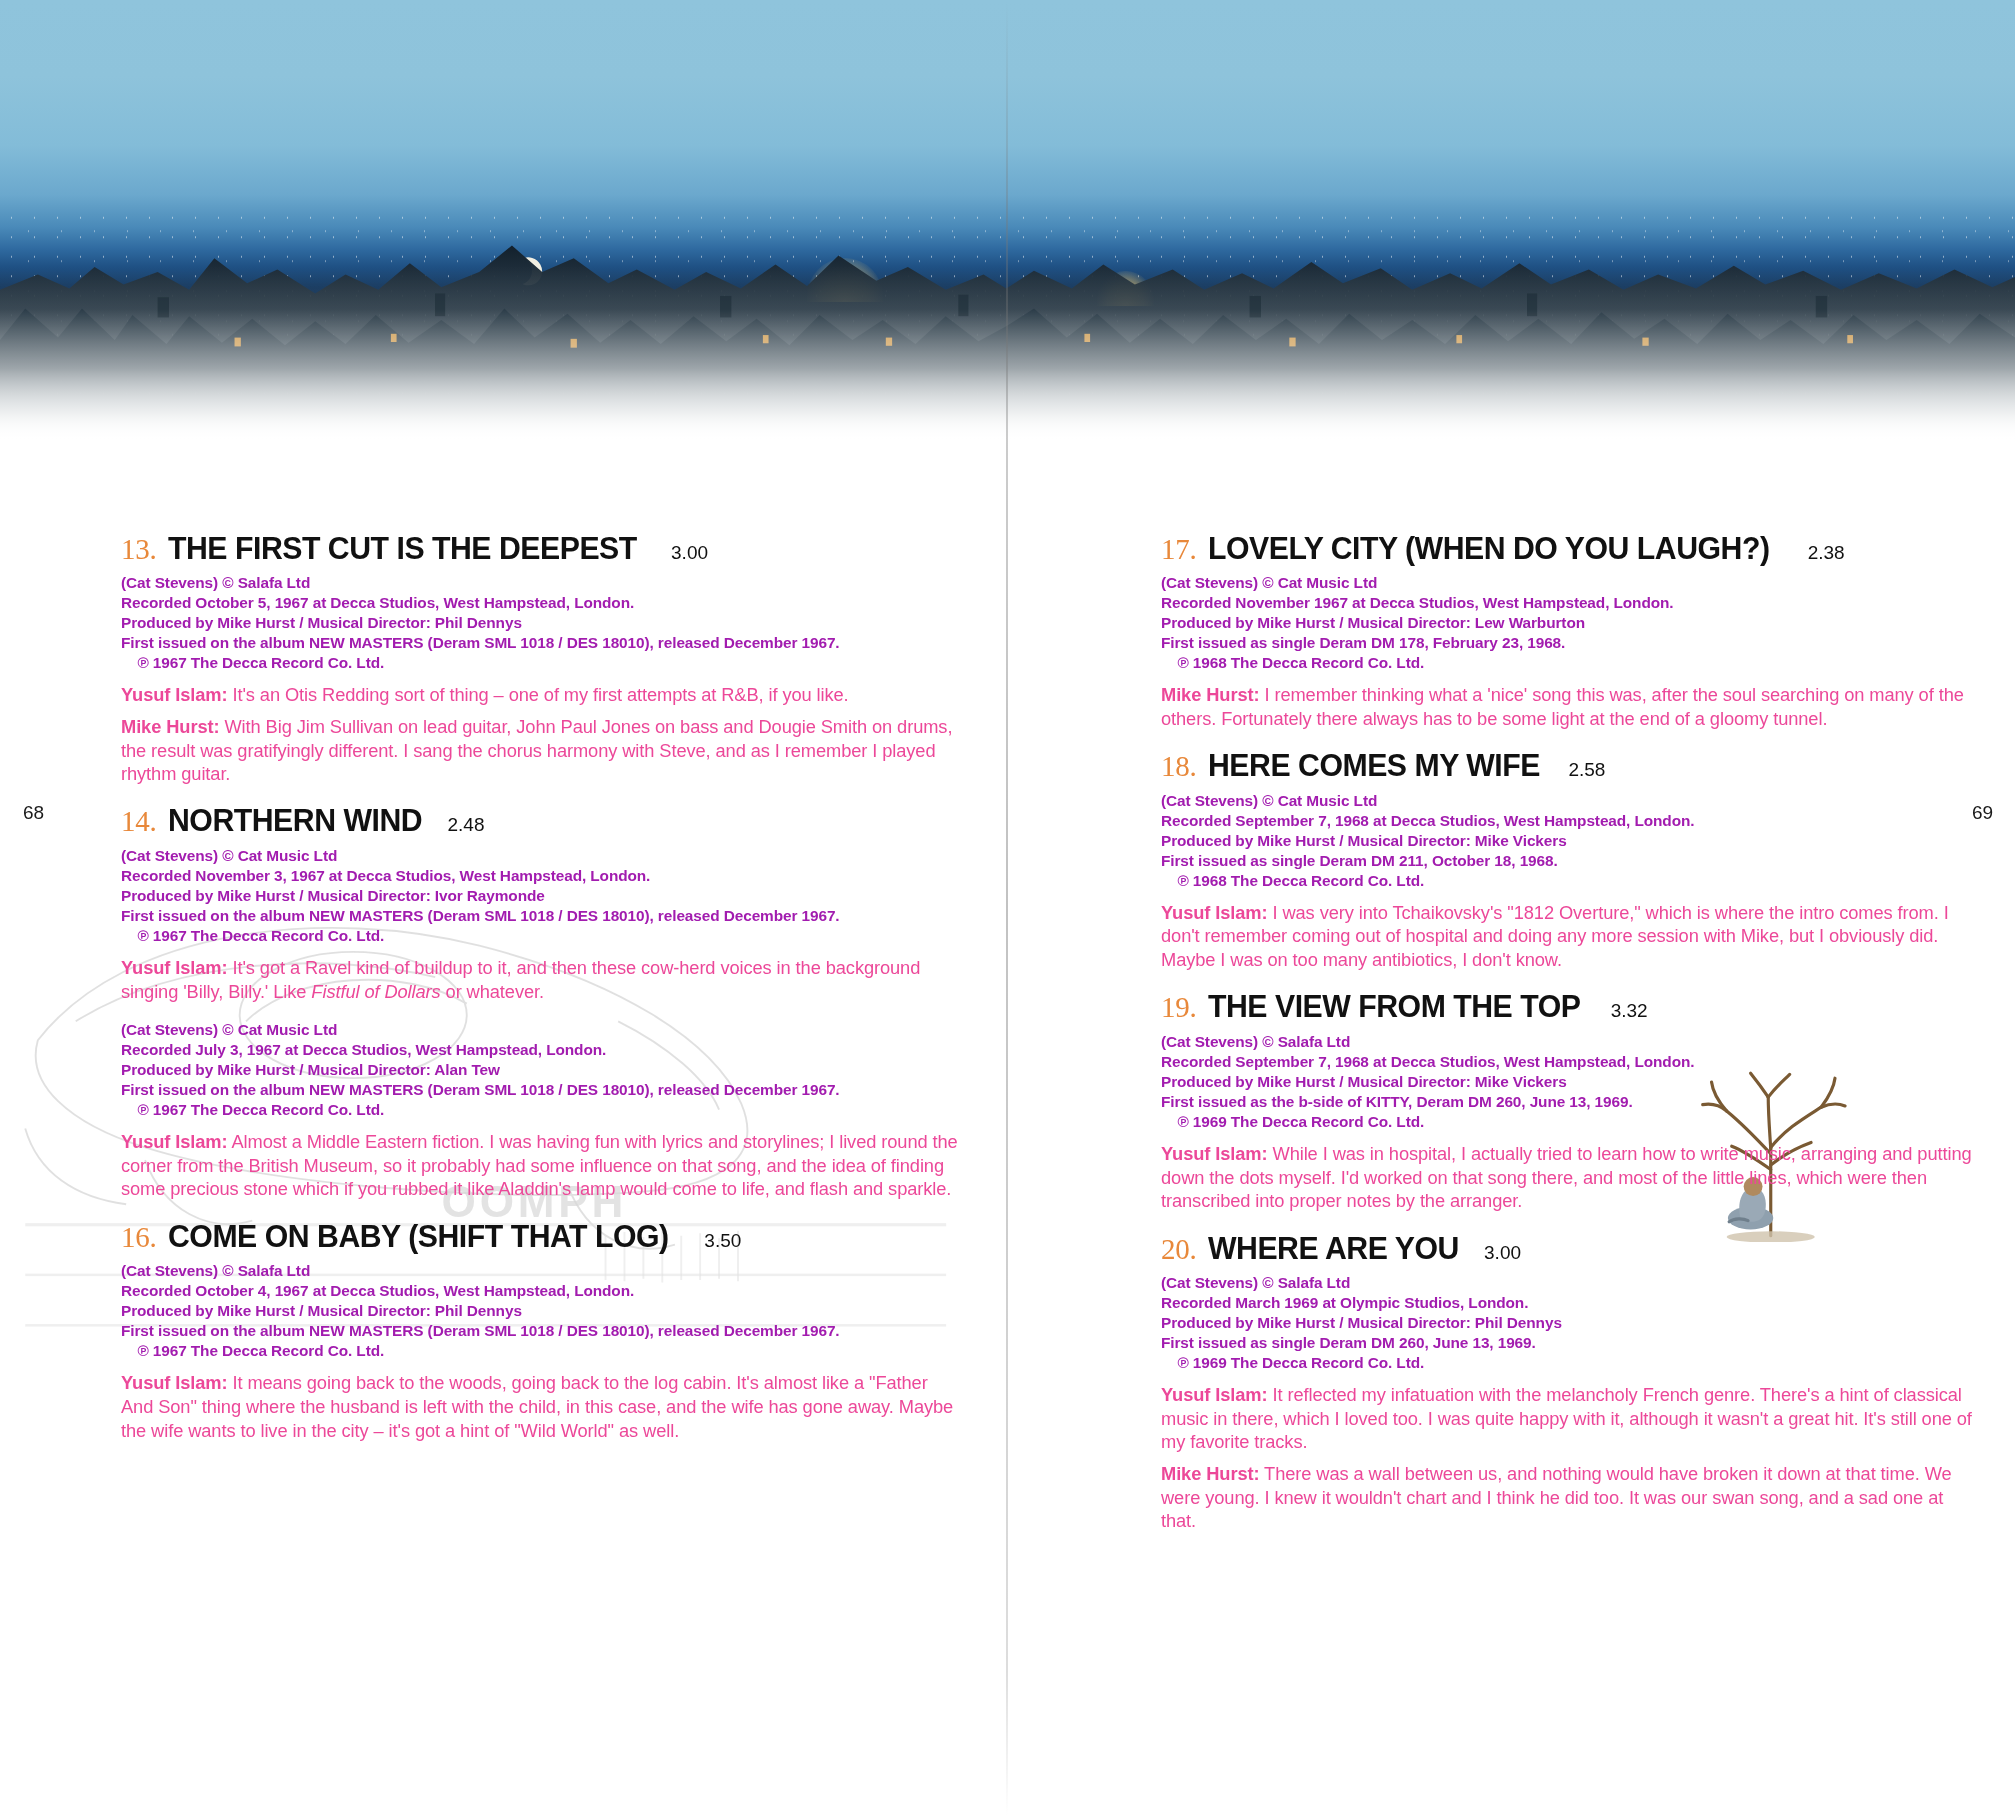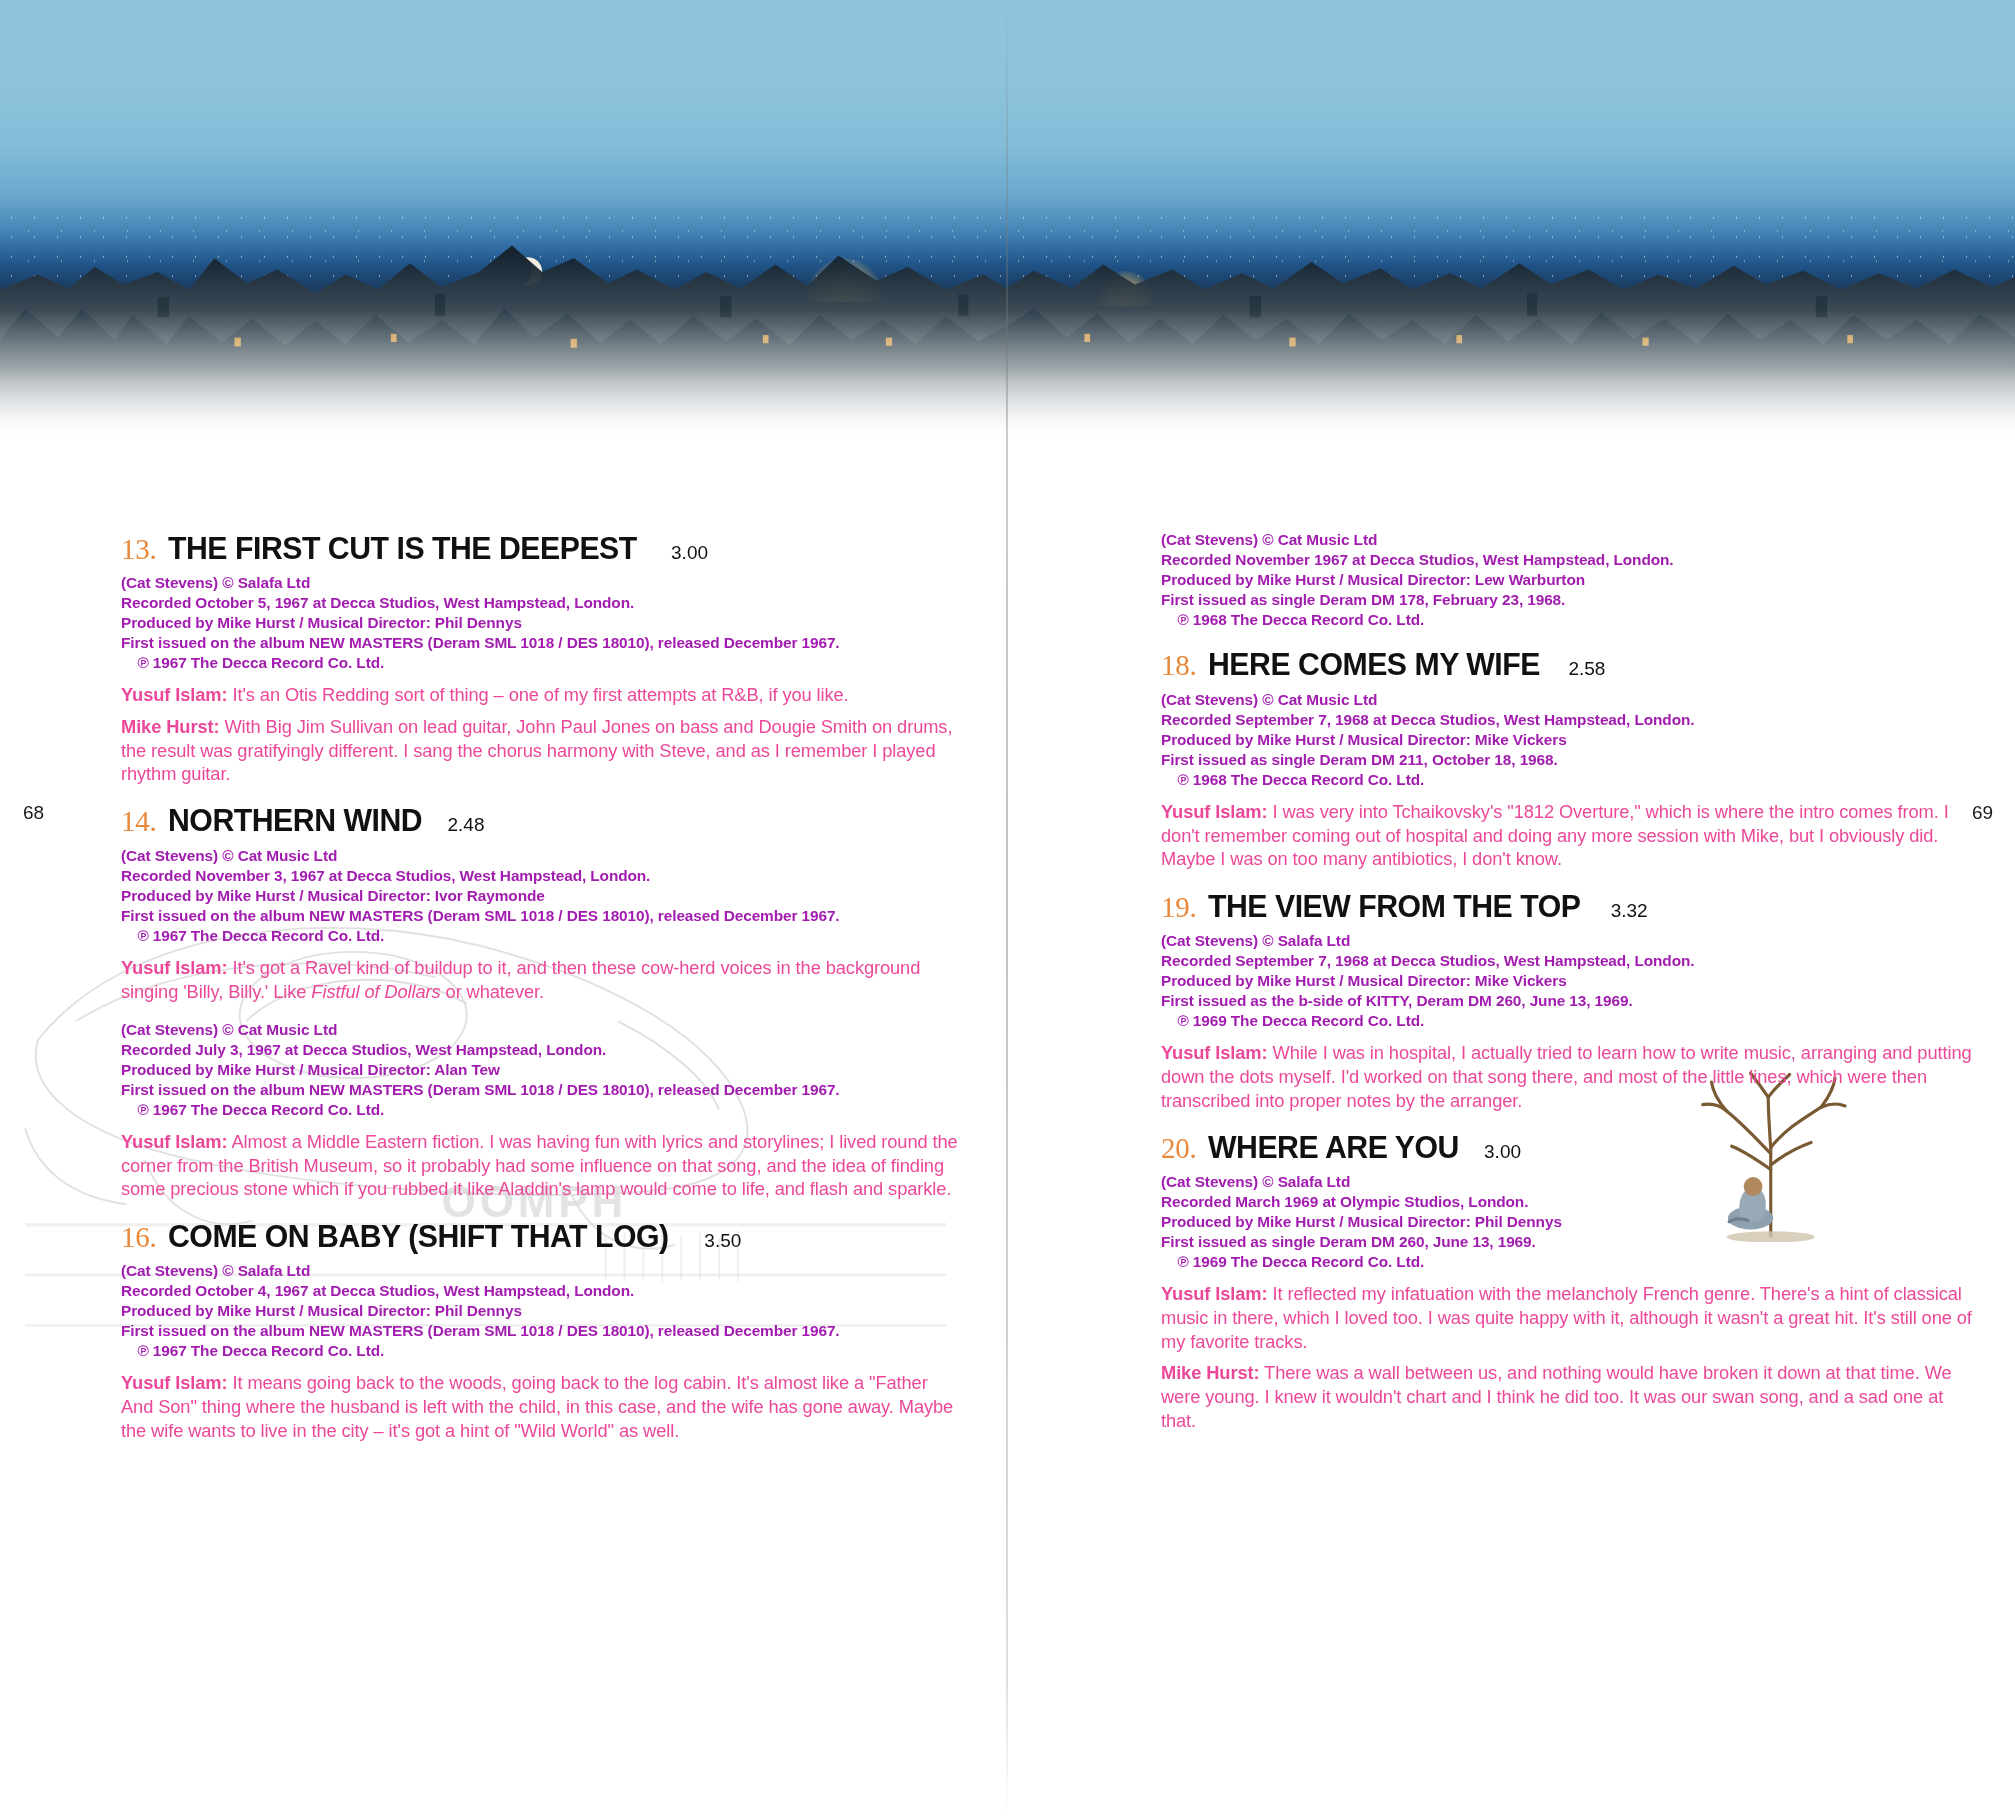"17." div.track-head { html: none -> <div> <span>17.</span> <span>LOVELY CITY (WHEN DO YOU LAUGH?)</span> <span>2.38</span> </div> }
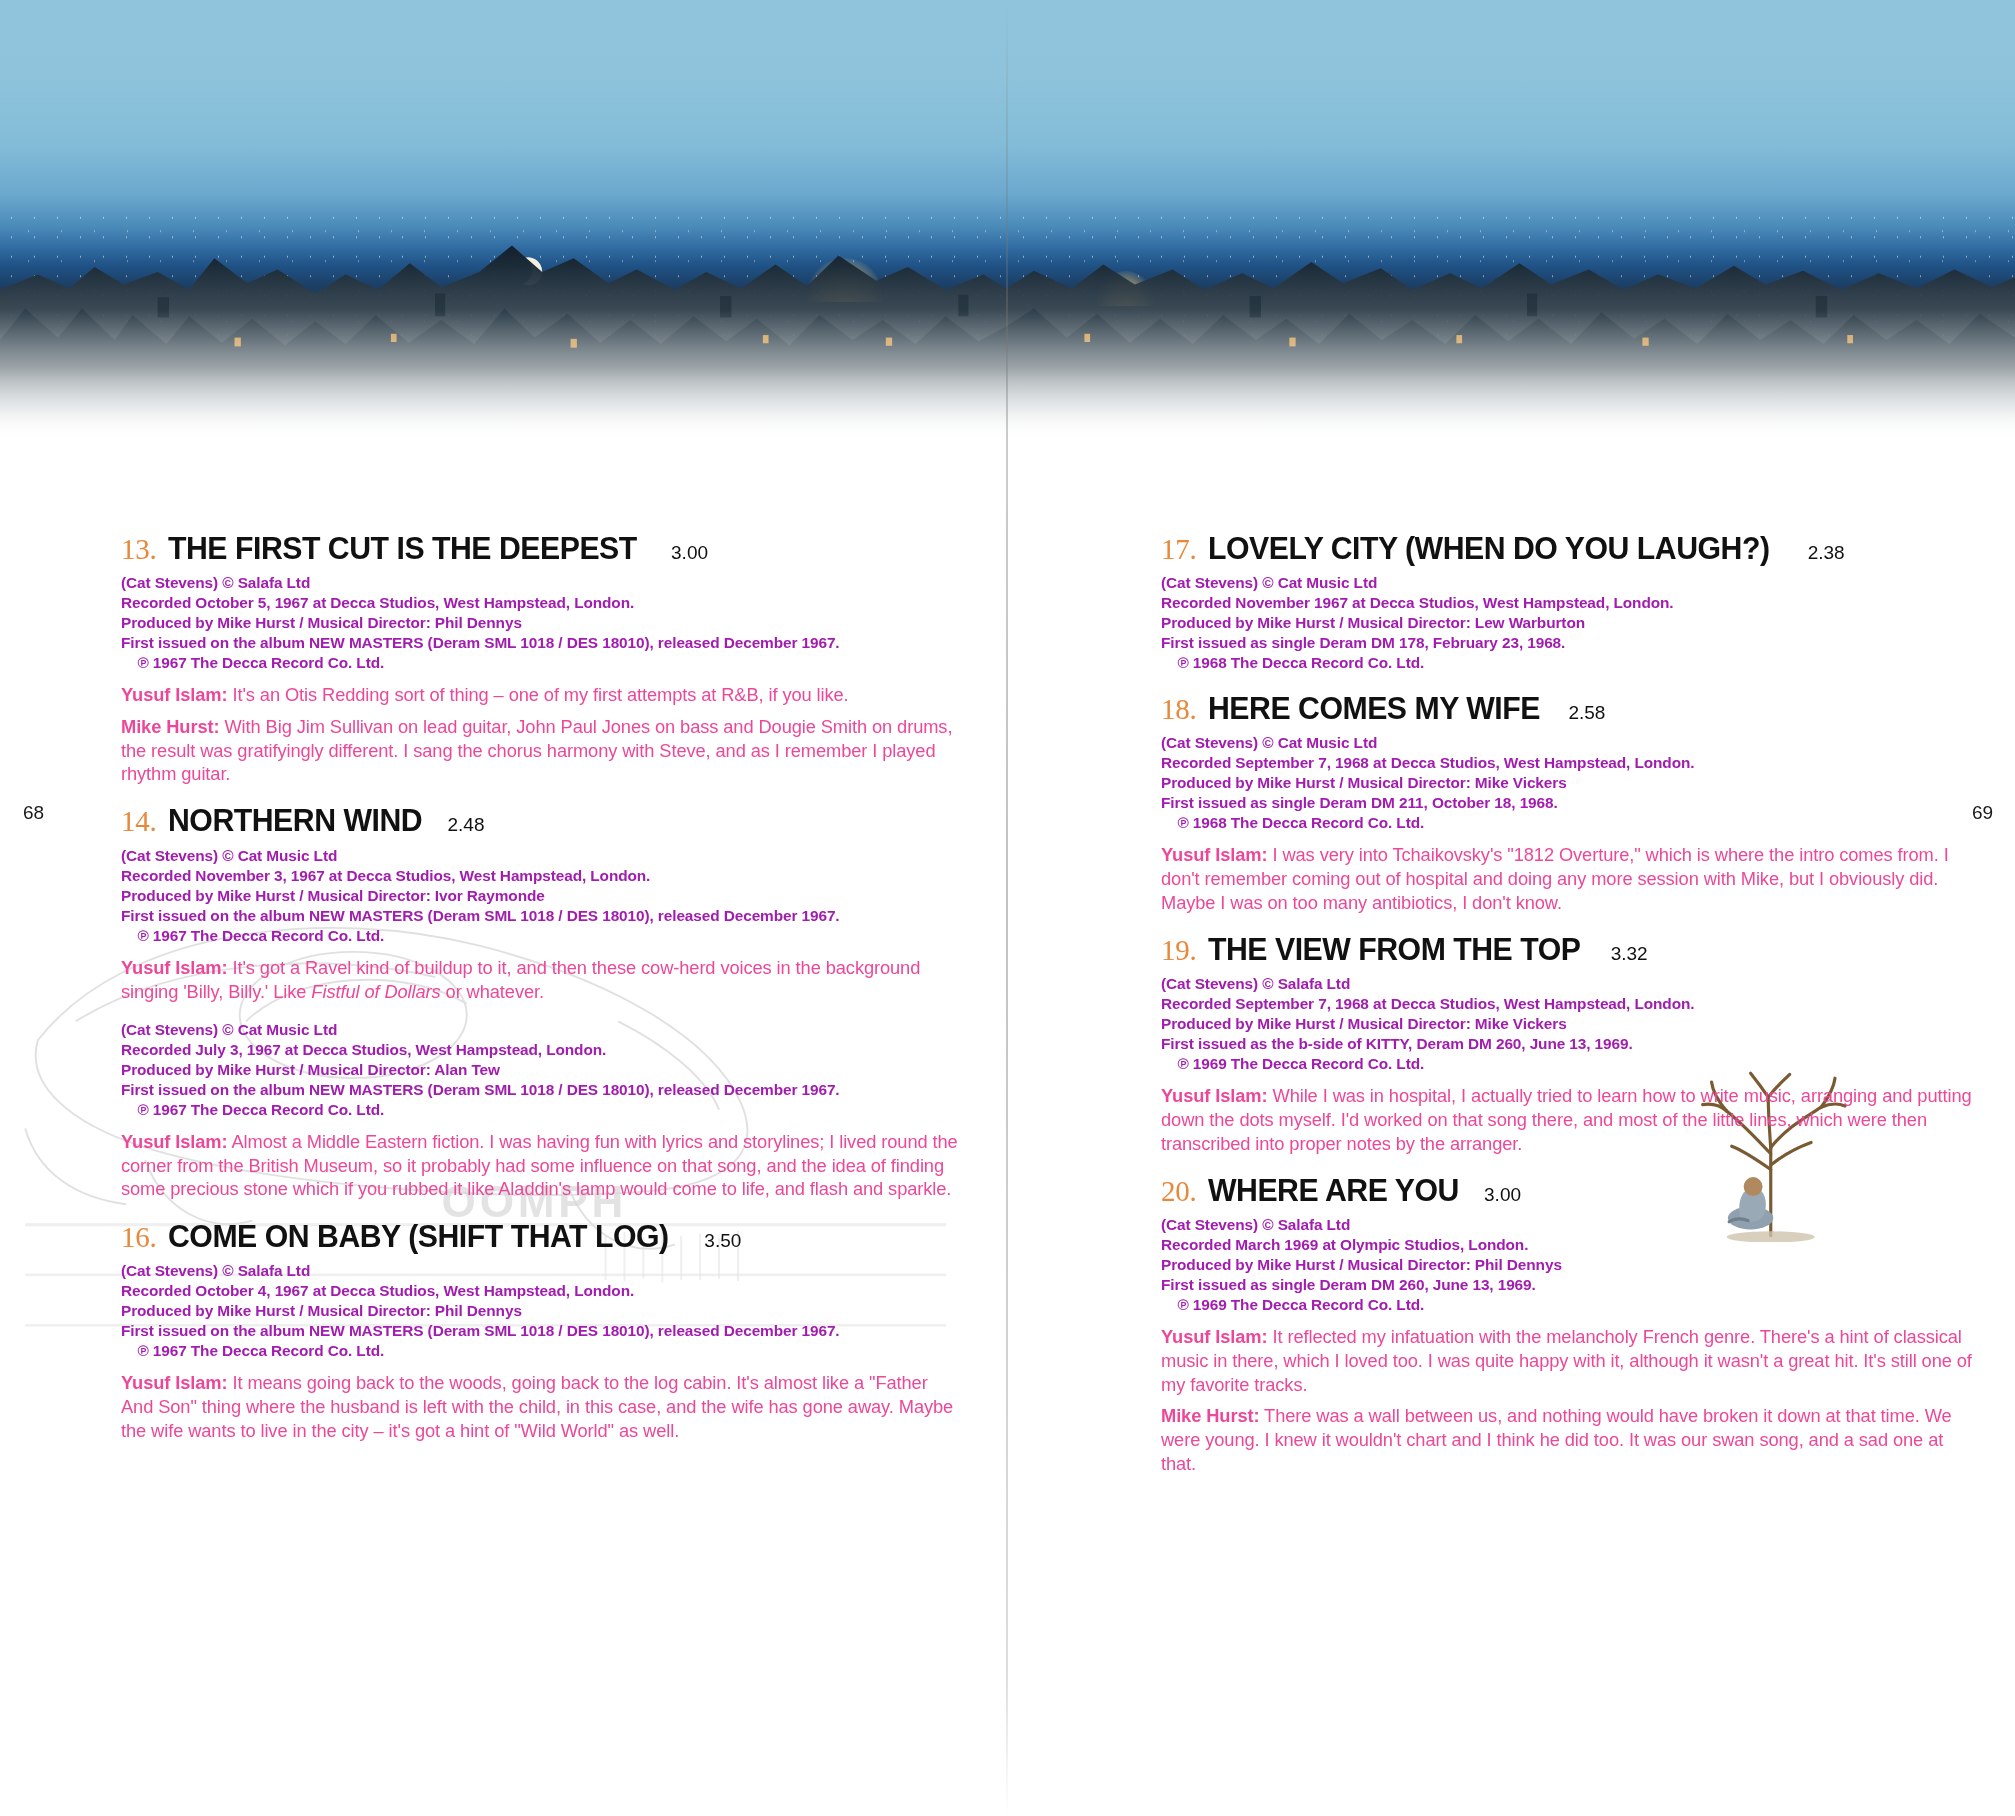"Mike Hurst: I remember thinking" div.quote { html: none -> <div> <span>Mike Hurst:</span><span> I remember thinking what a 'nice' song this was, after the soul searching on many of the others. Fortunately there always has to be some light at the end of a gloomy tunnel.</span> </div> }
